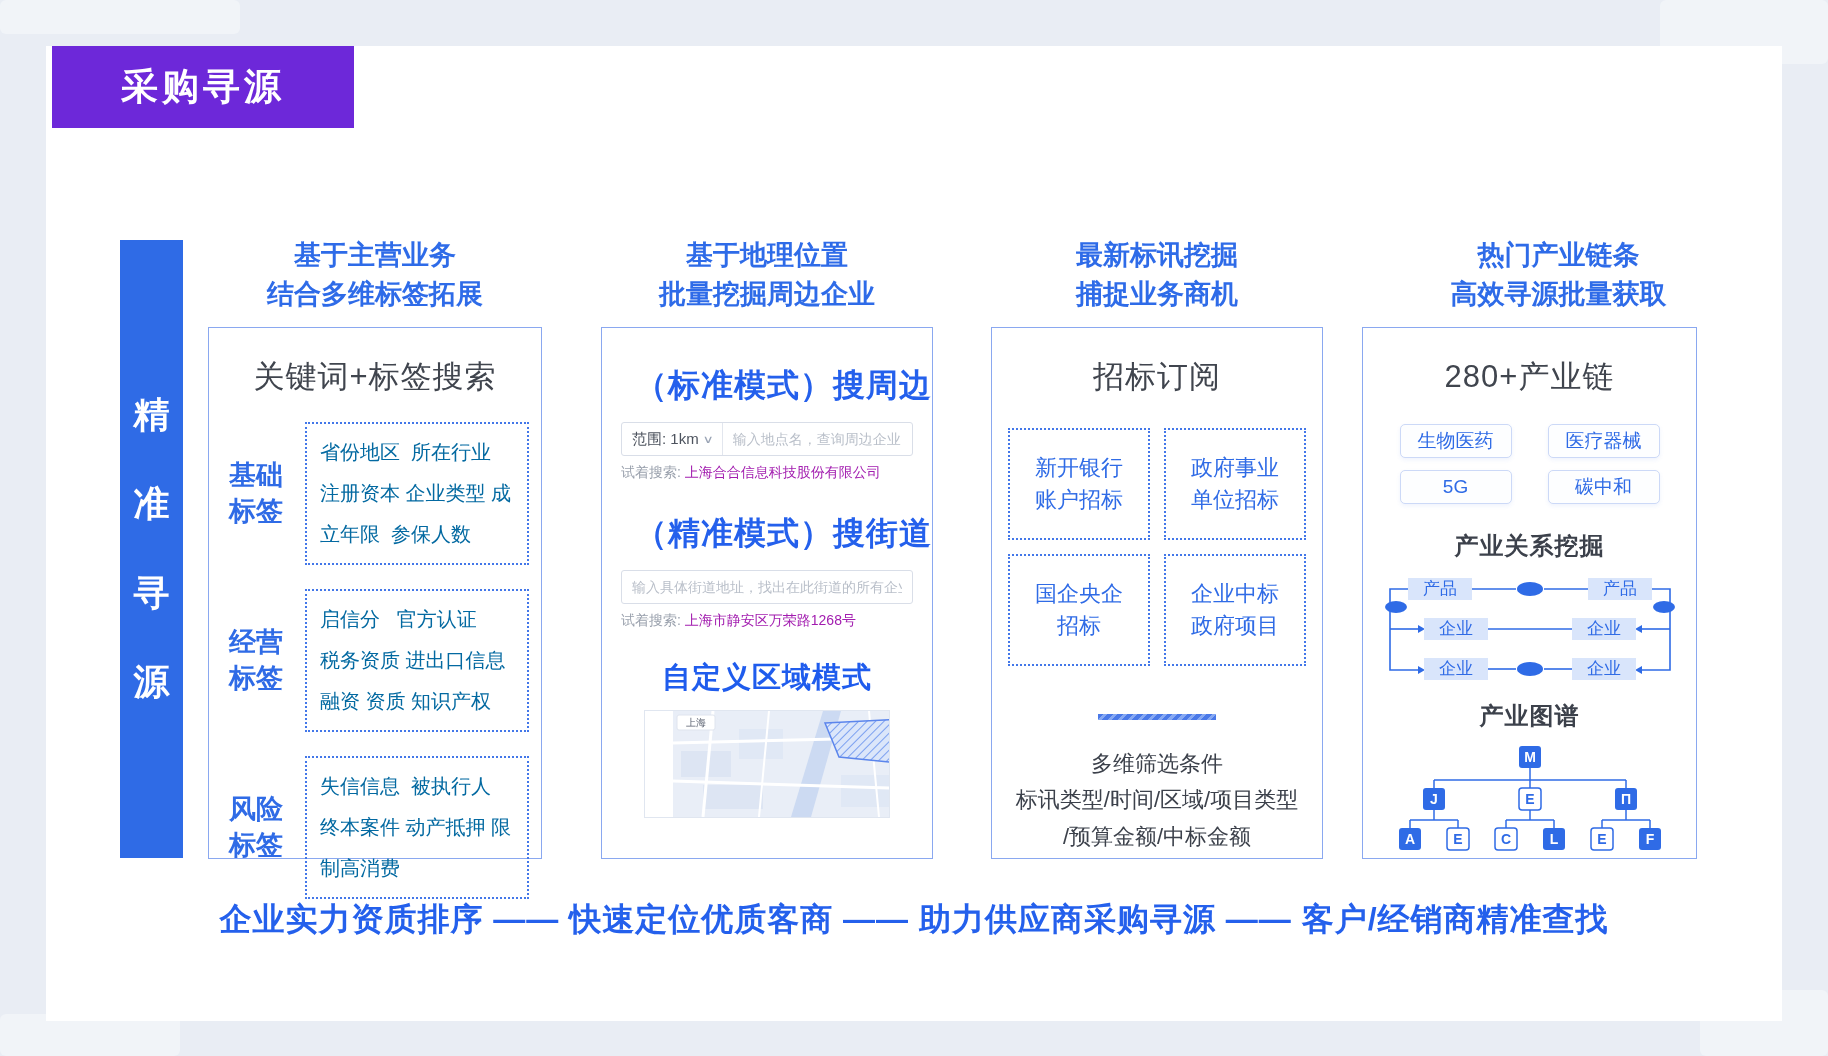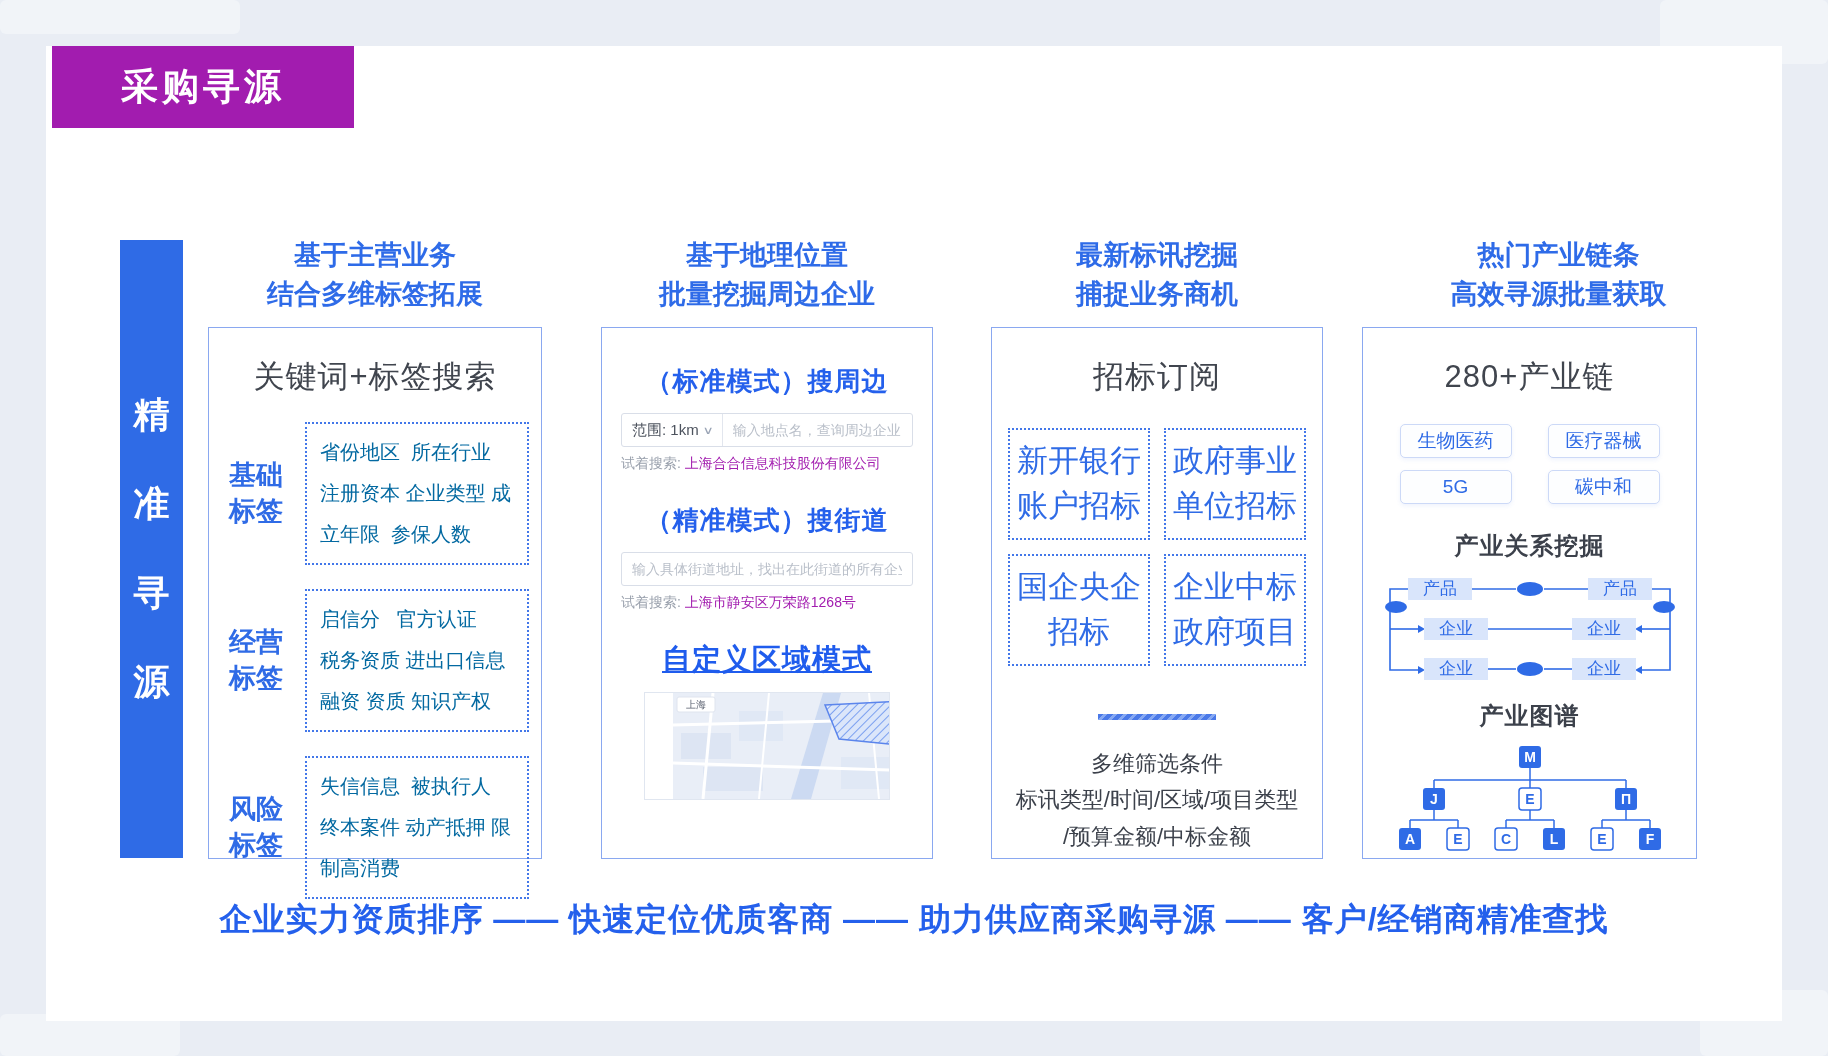"采购寻源" .title-box { background: #a21caf -> #6d28d9 }
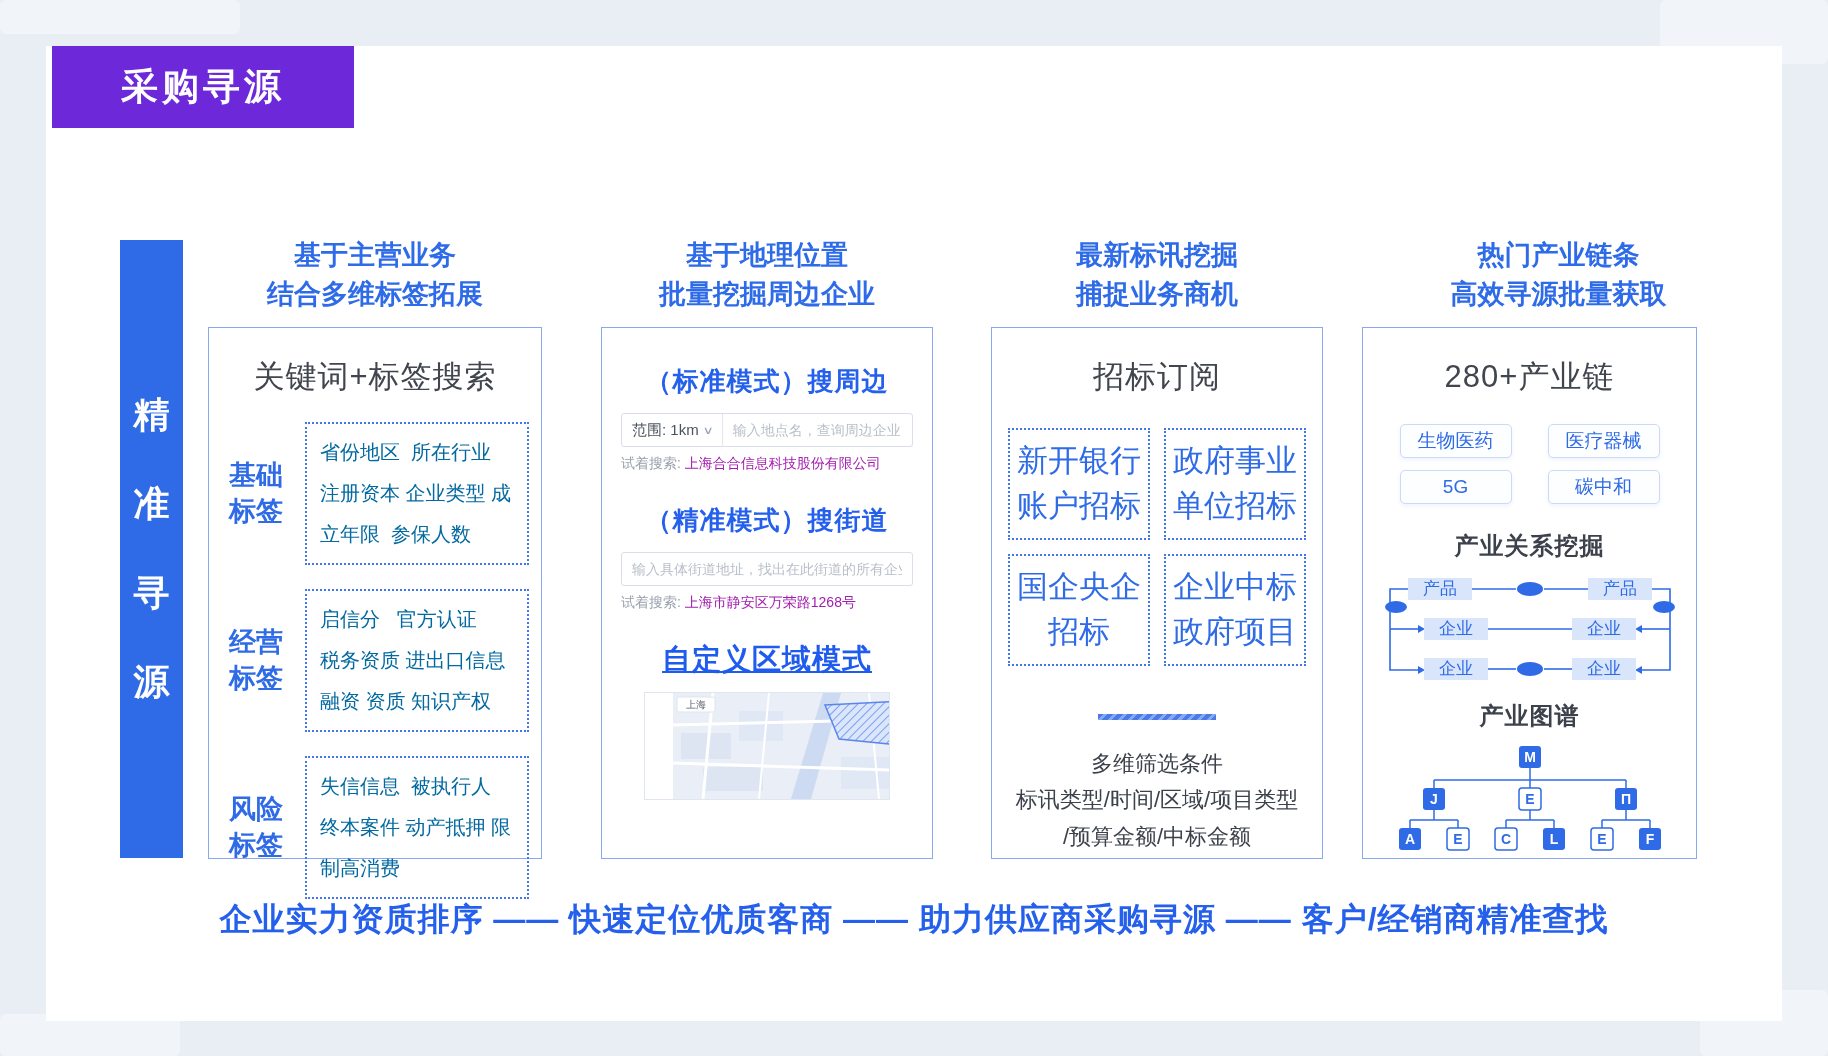"（标准模式）搜周边" .mode-title { font-size: 26px -> 32px; text-align: center -> right }
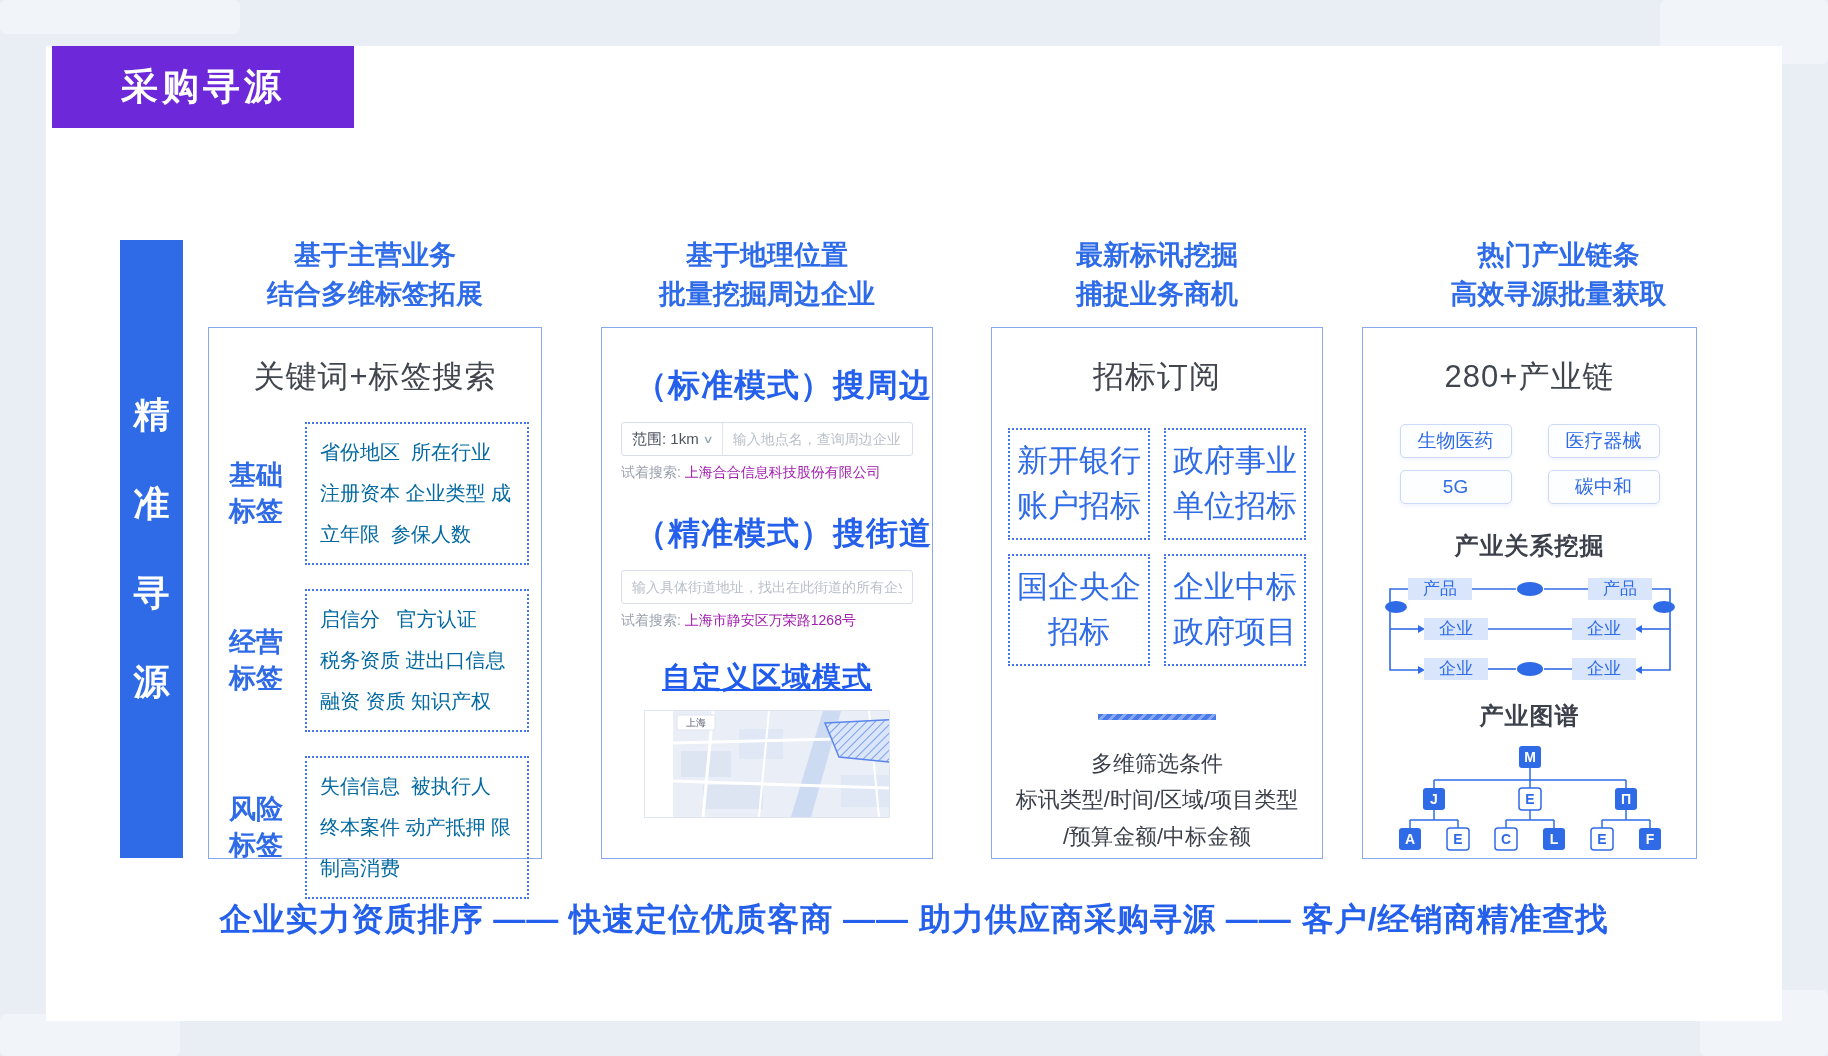"新开银行" .bid-box { font-size: 31px -> 22px }
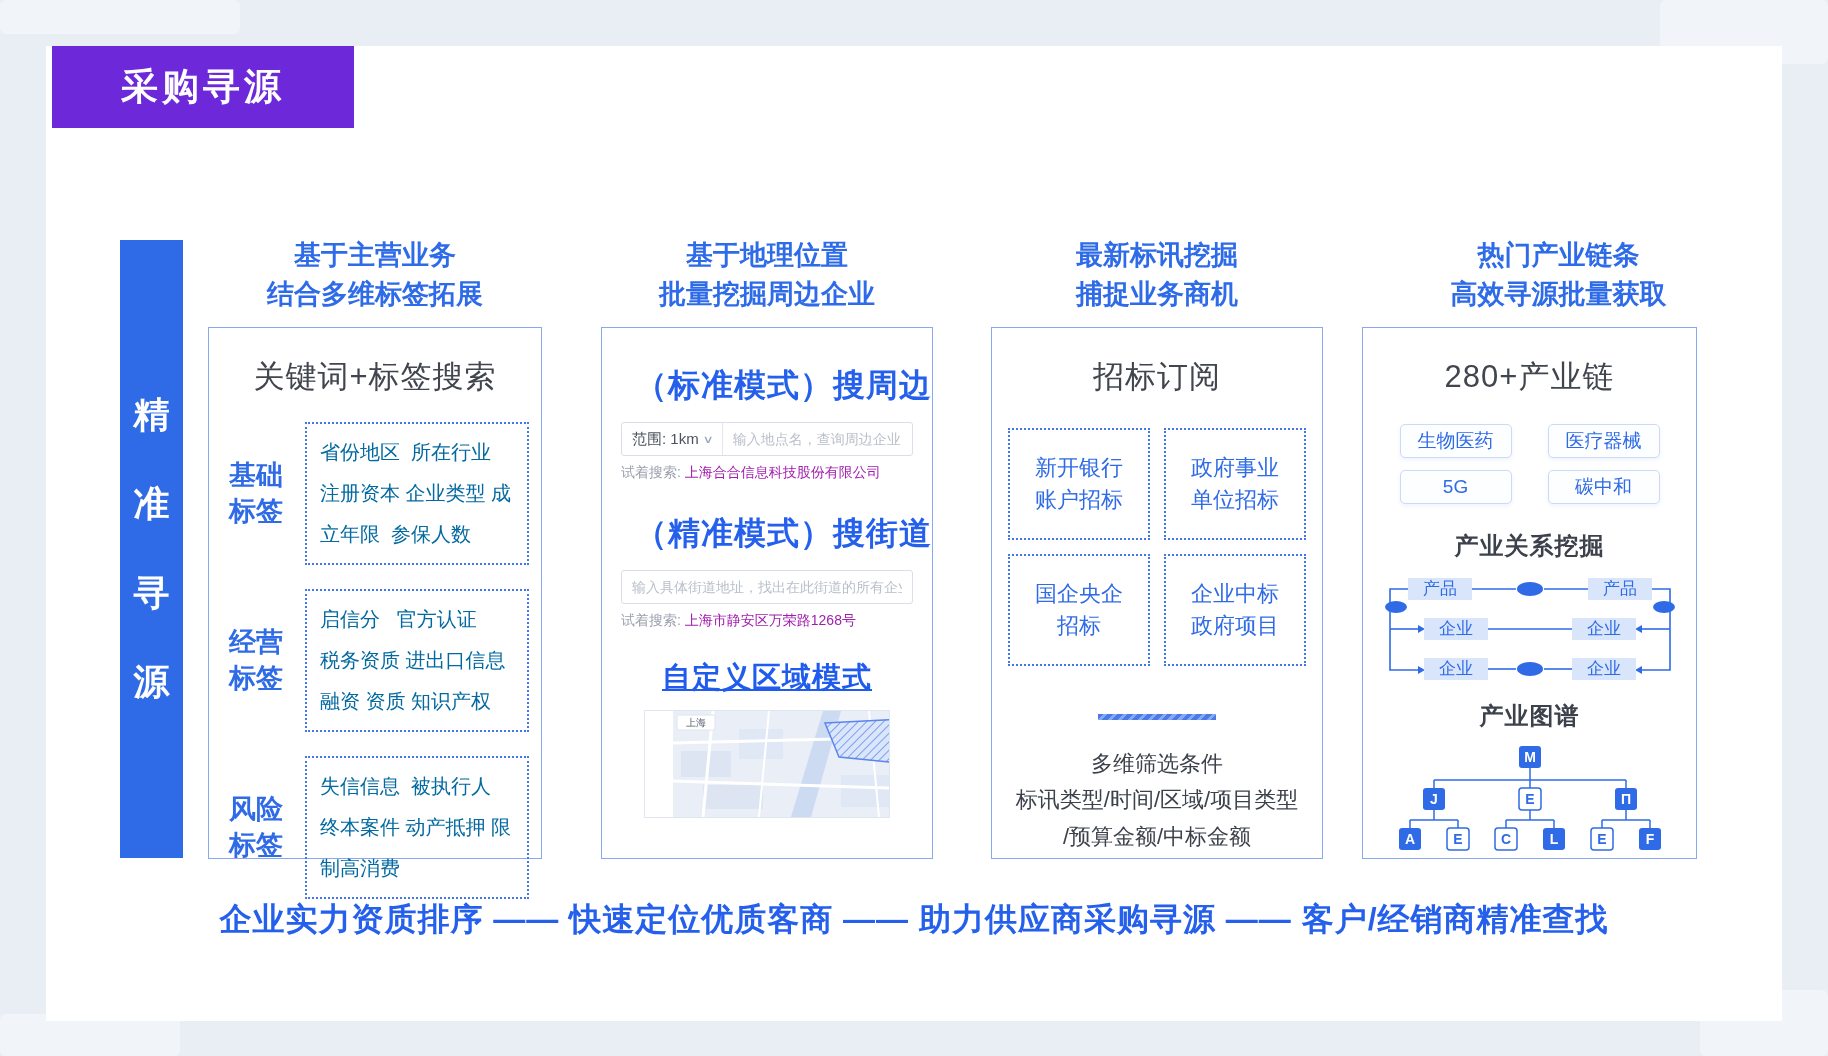"自定义区域模式" .custom-title { text-decoration: underline -> none }
